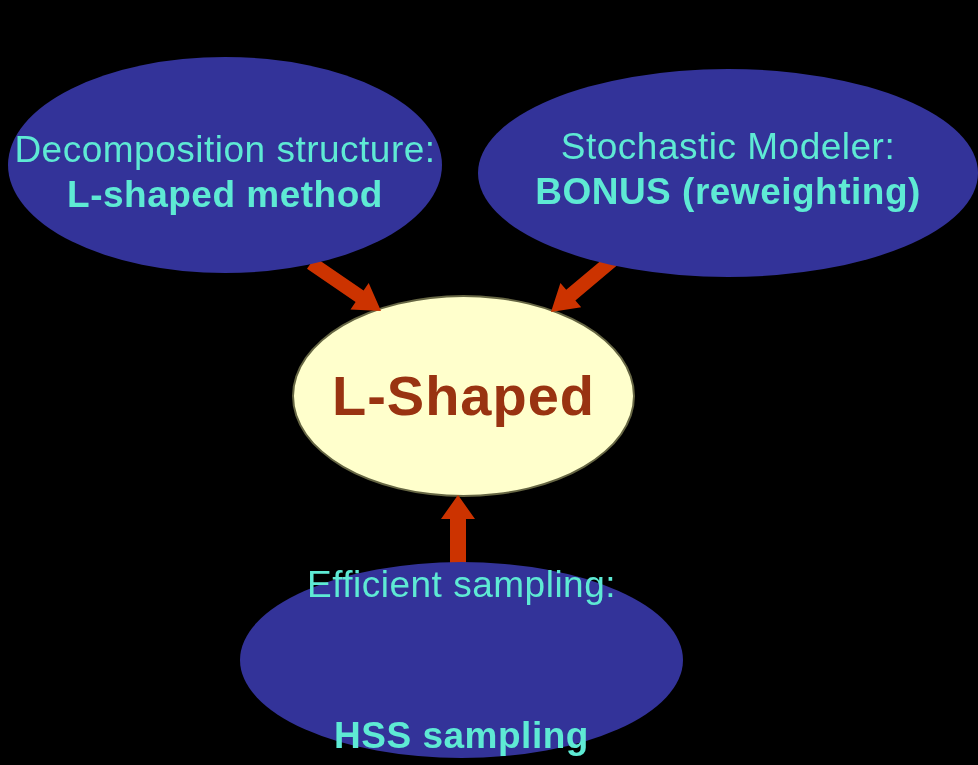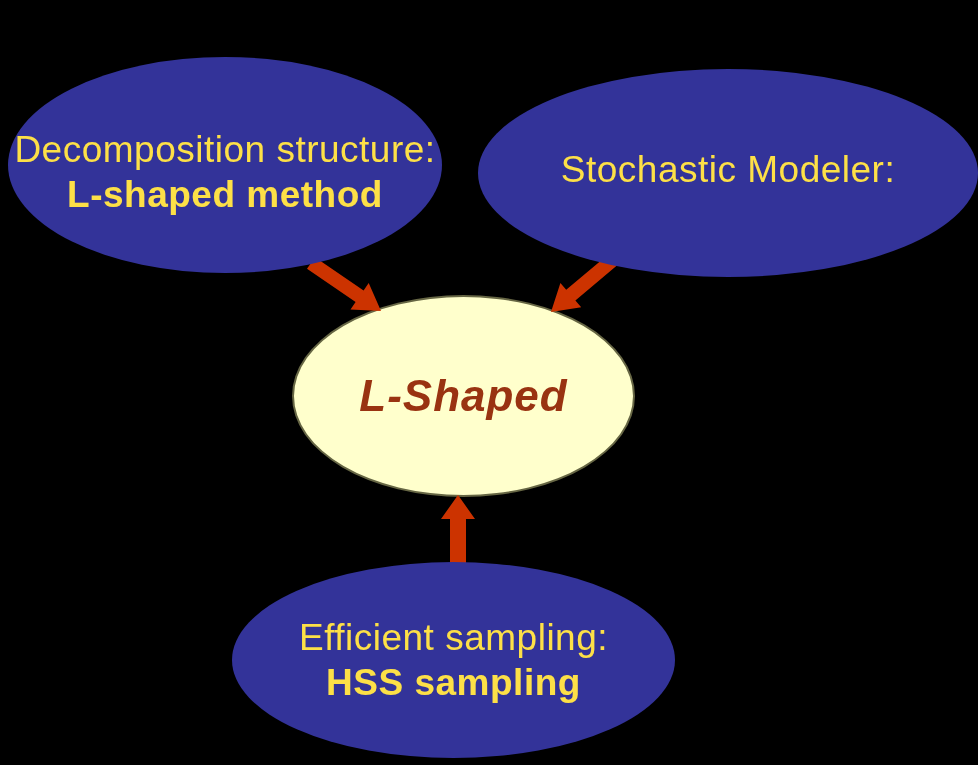"Decomposition structure:" .node.blue { color: #fde047 -> #5eead4 }
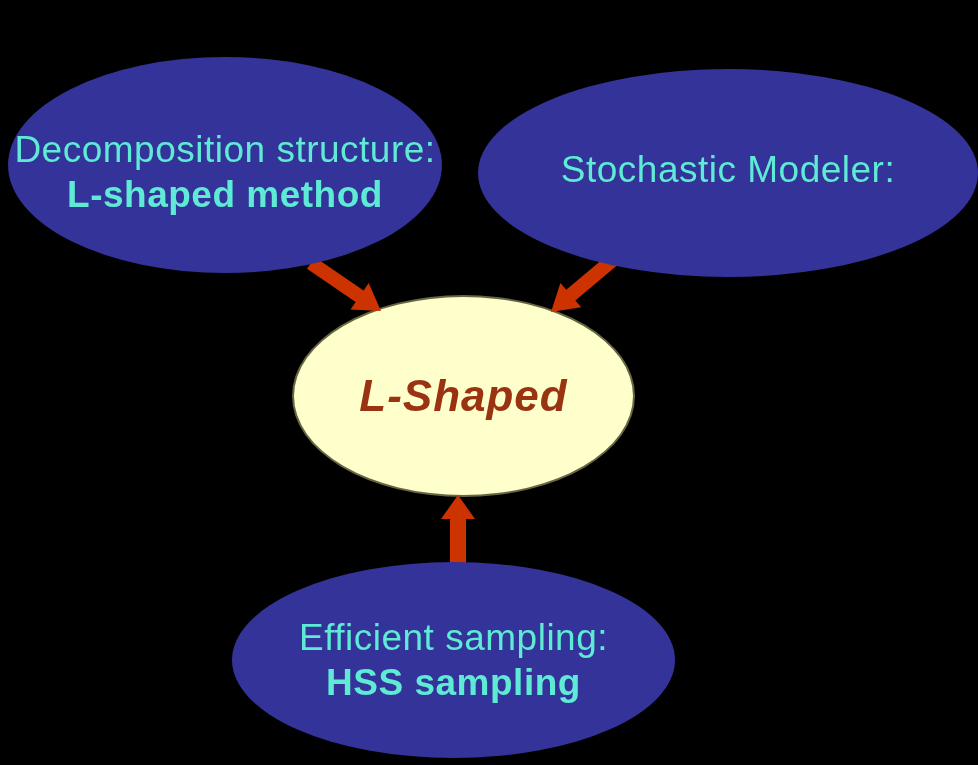"BONUS (reweighting)" span.l2 { html: none -> <span>BONUS (reweighting)</span> }
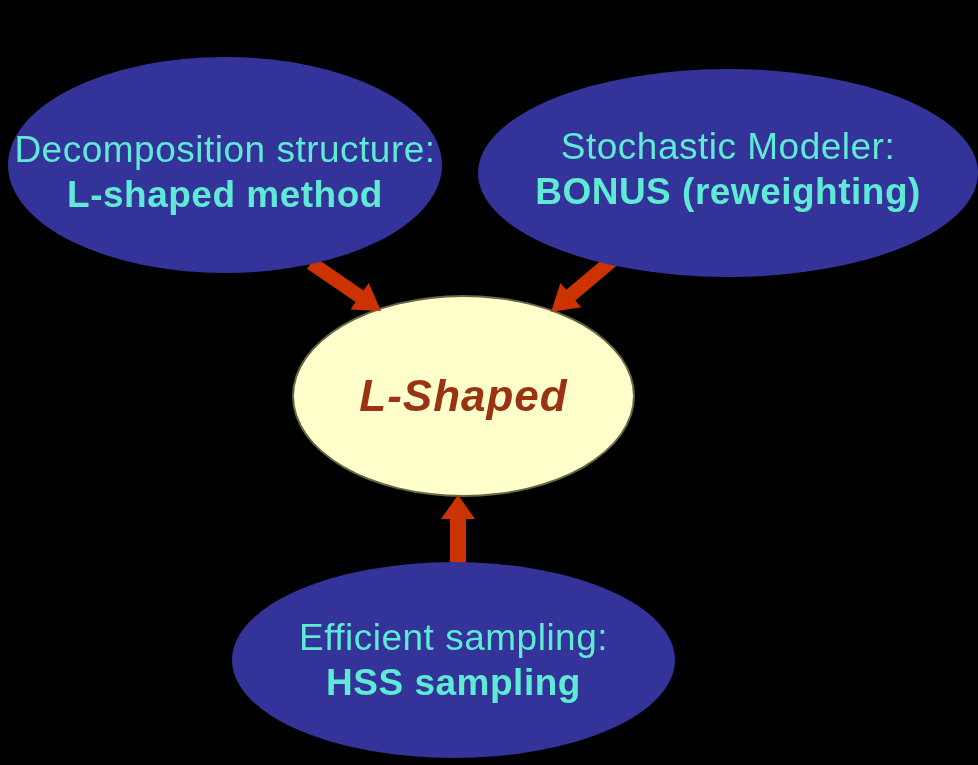"L-Shaped" #node-center .cl { font-size: 44px -> 56px; font-style: italic -> none }
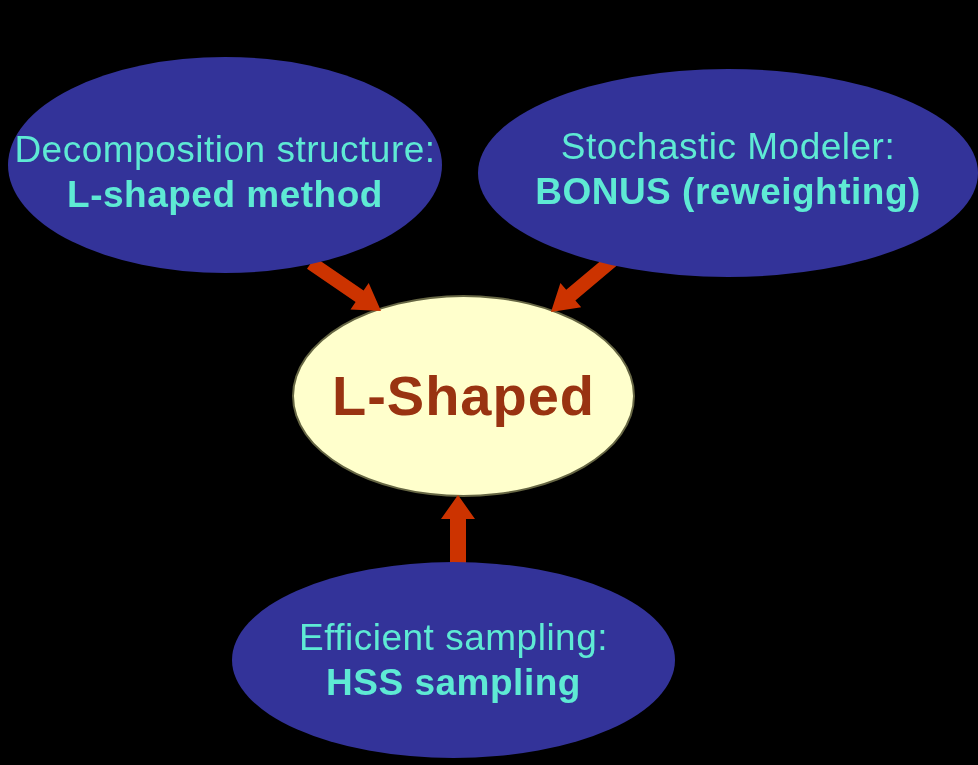"Efficient sampling:" #node-sampling { justify-content: none -> space-between; left: 232px -> 240px }
